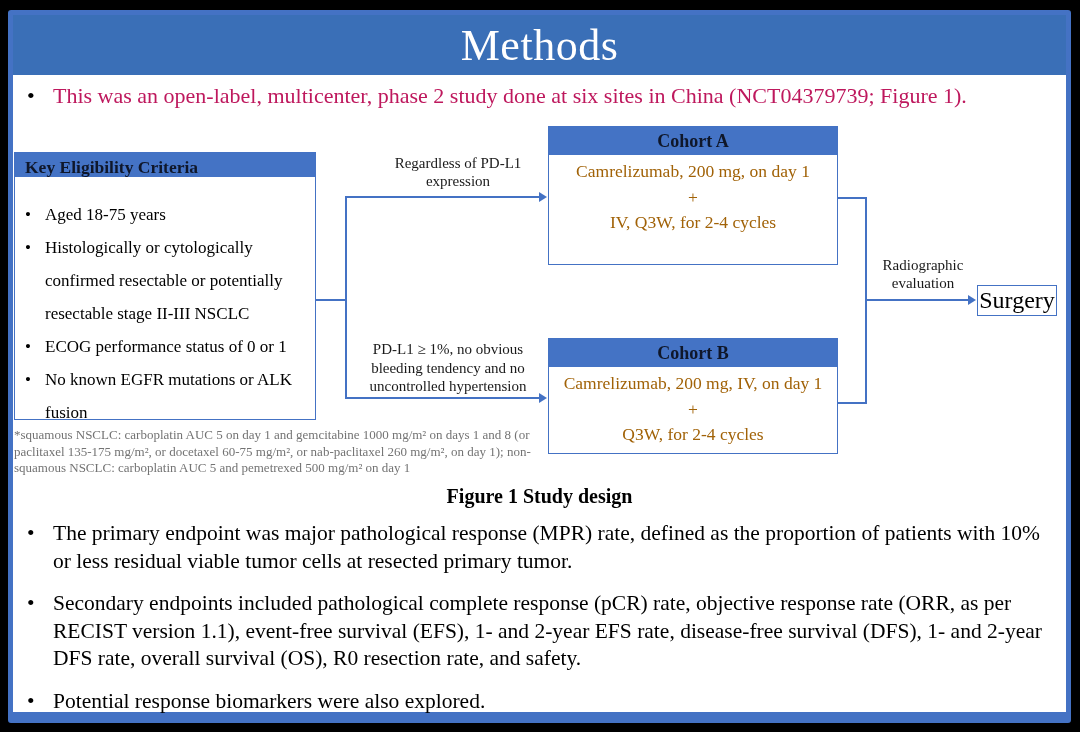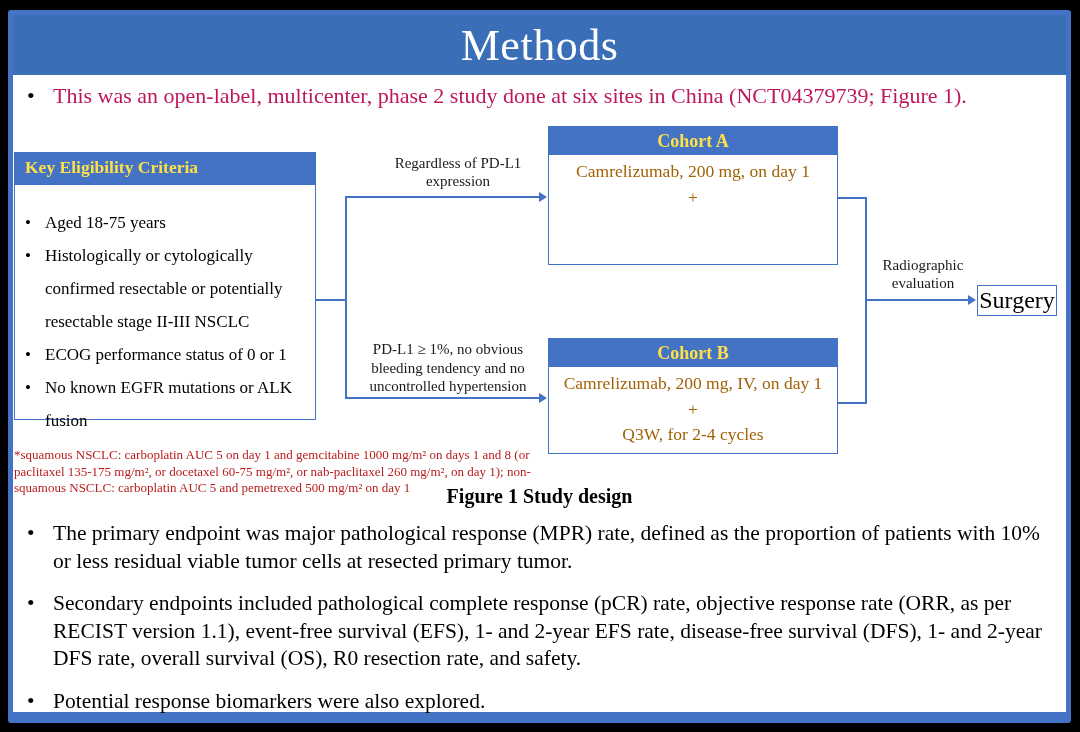"Cohort A" .dbox .hd { color: #fde047 -> #0f172a }
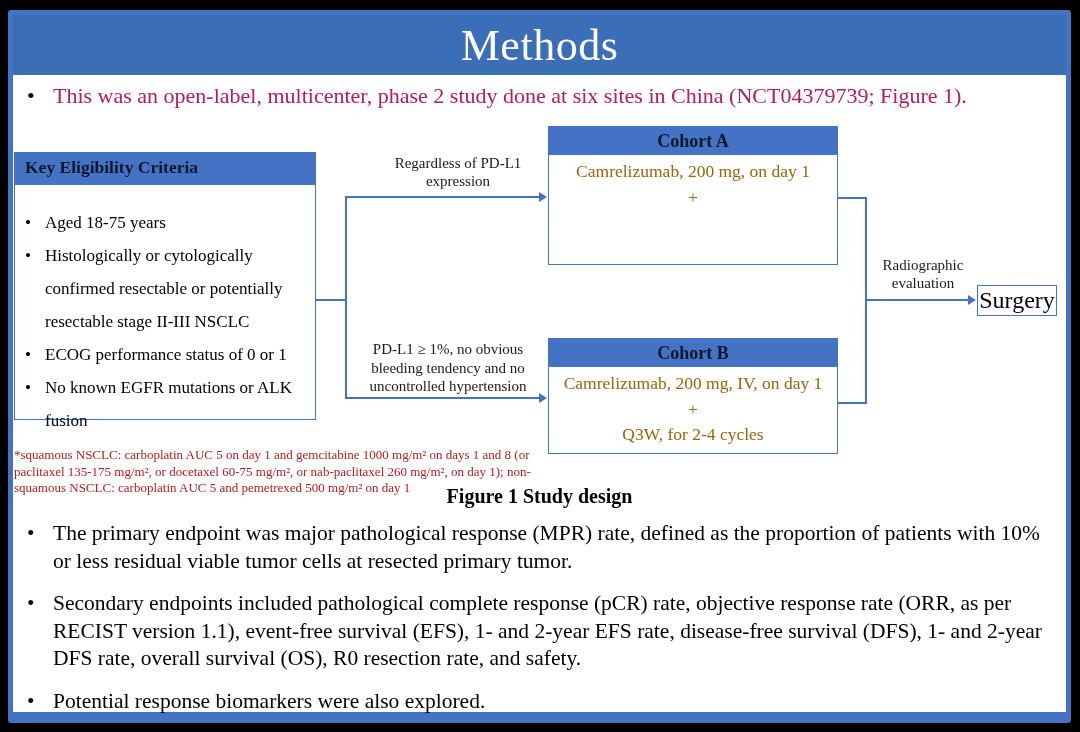"Key Eligibility Criteria" .elig .hd { height: 32px -> 24px }
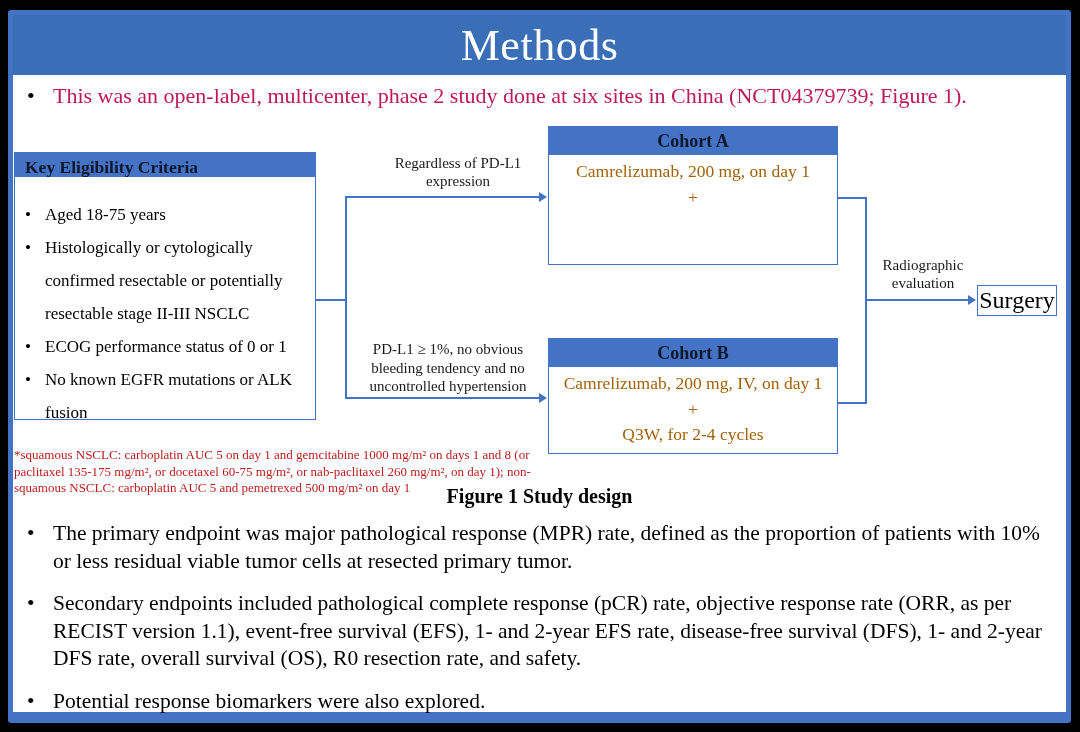"IV, Q3W, for 2-4 cycles" div.line { html: none -> <div>IV, Q3W, for 2-4 cycles</div> }
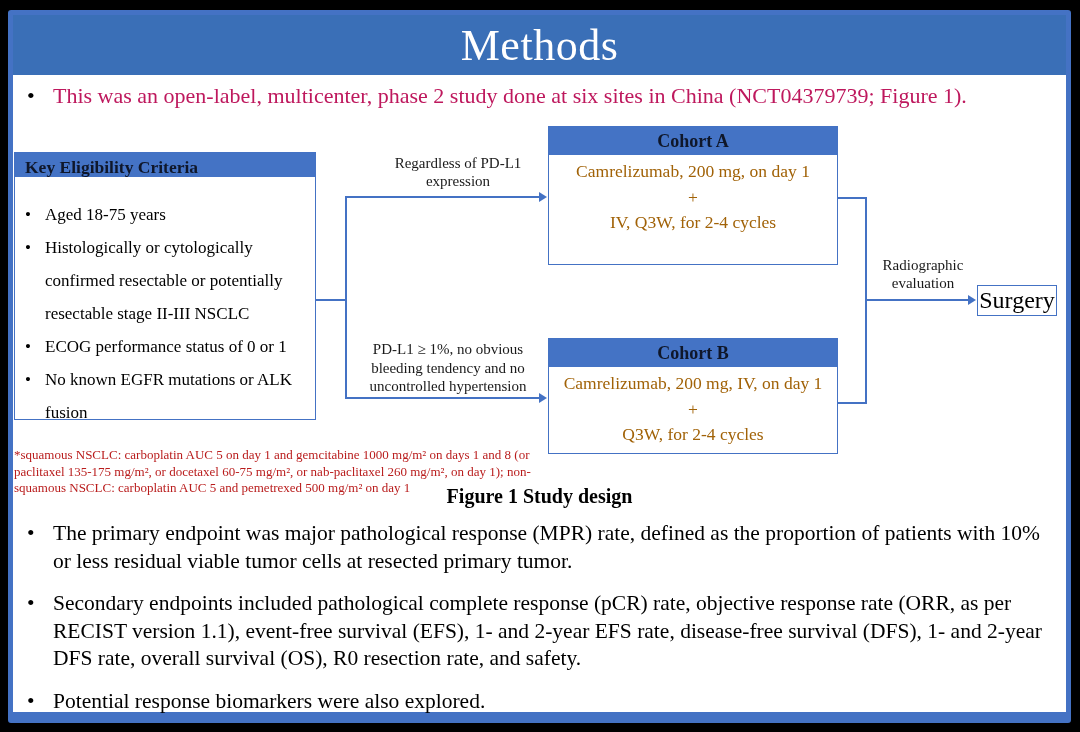"*squamous NSCLC: carboplatin AUC 5" .footnote { color: #b91c1c -> #737373; top: 432px -> 412px }
